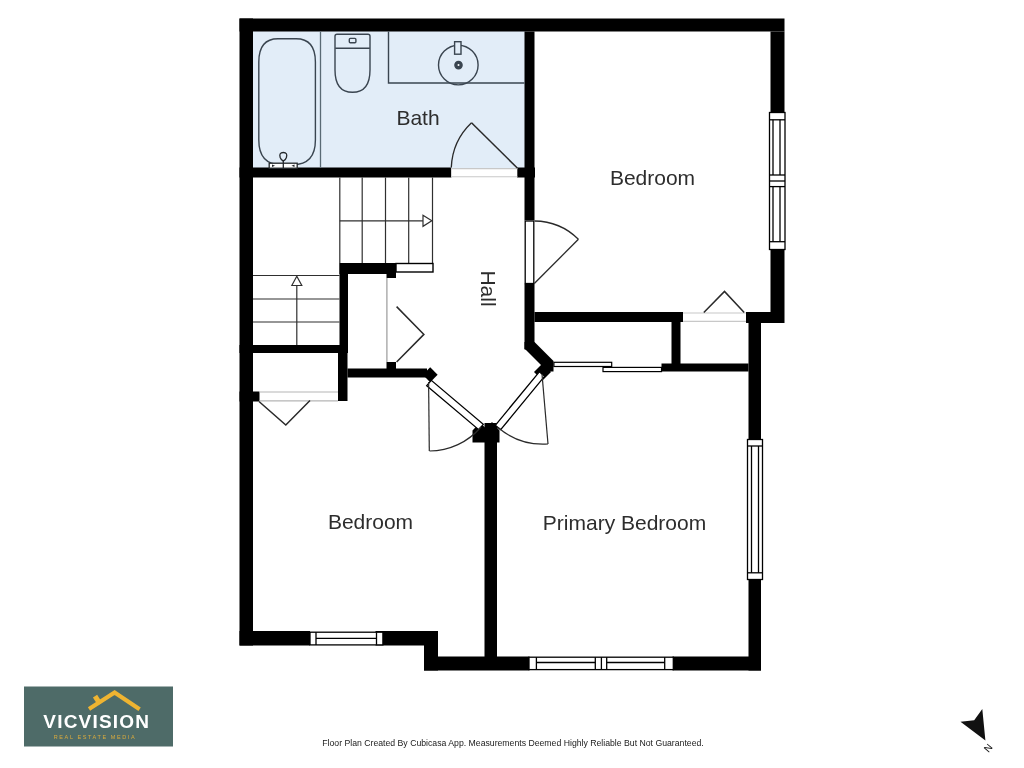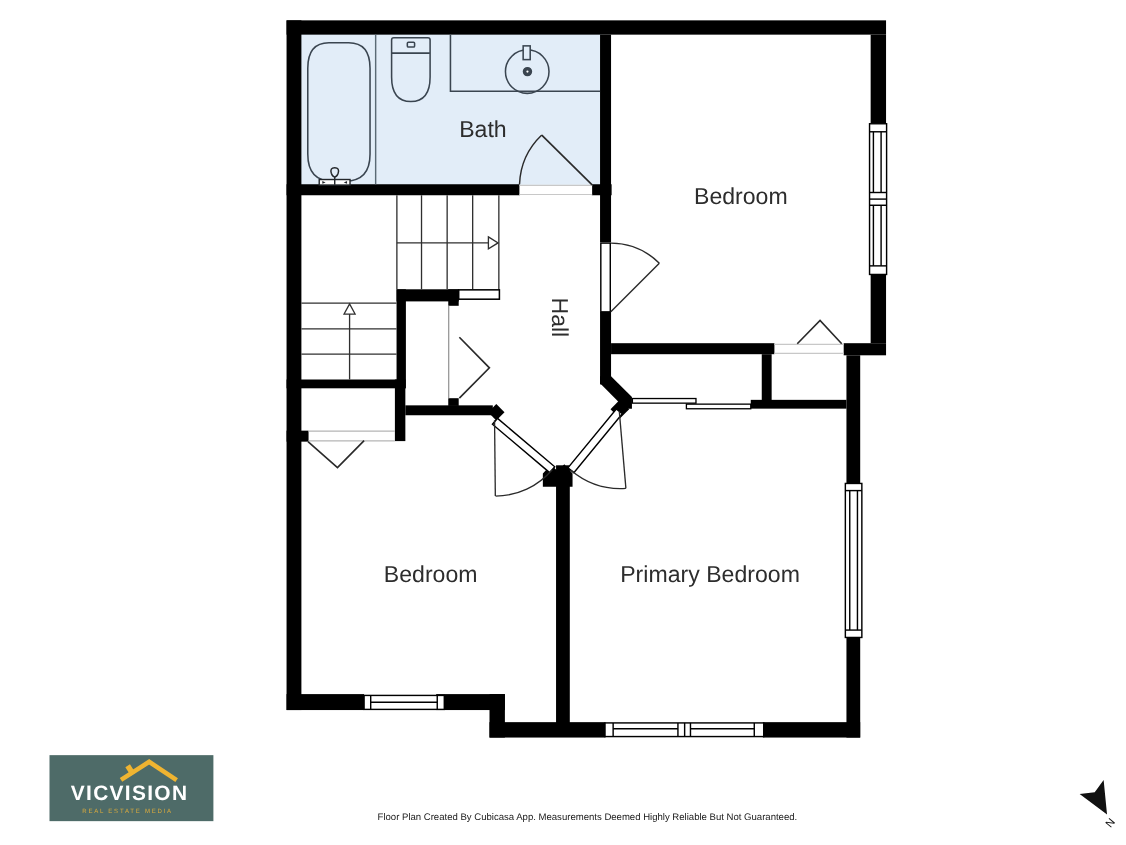"Bath" #page { padding-left: 21px -> none }
